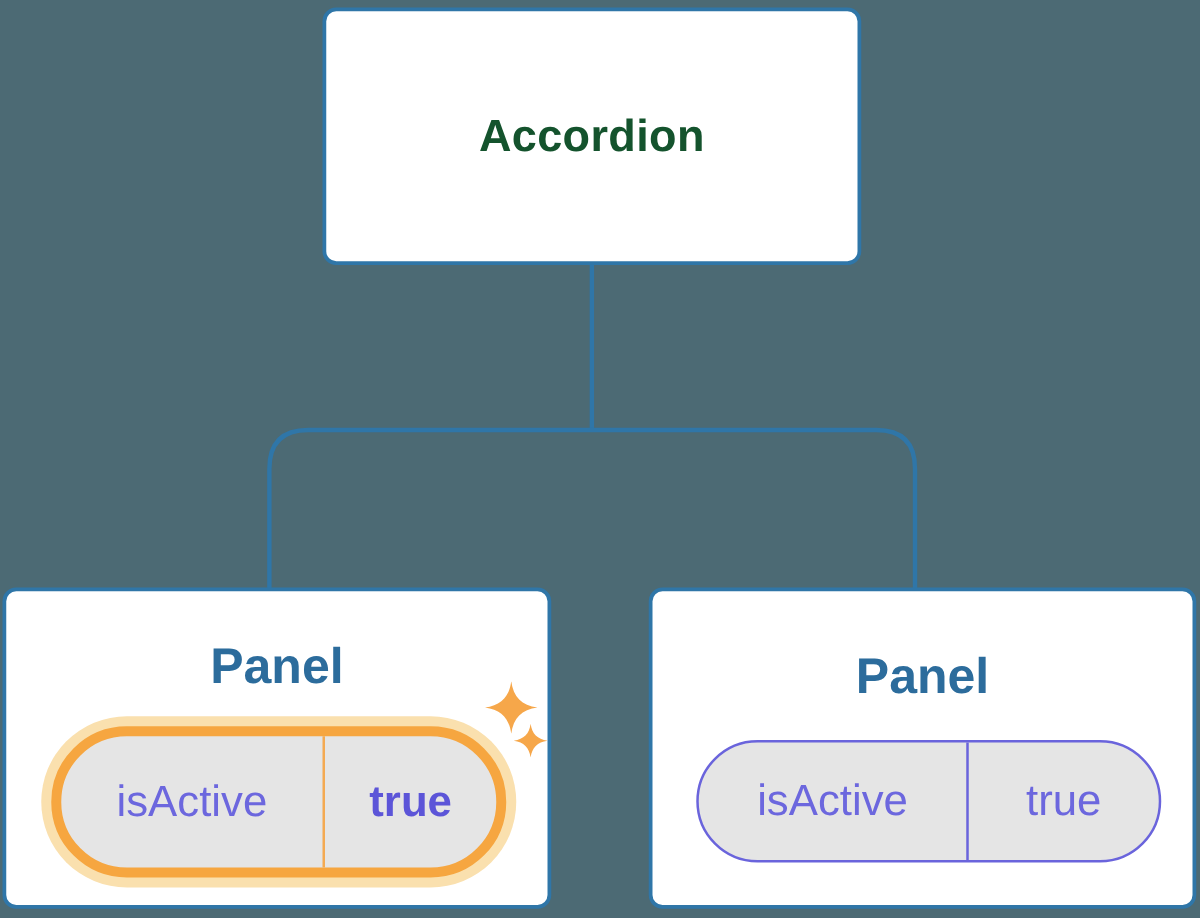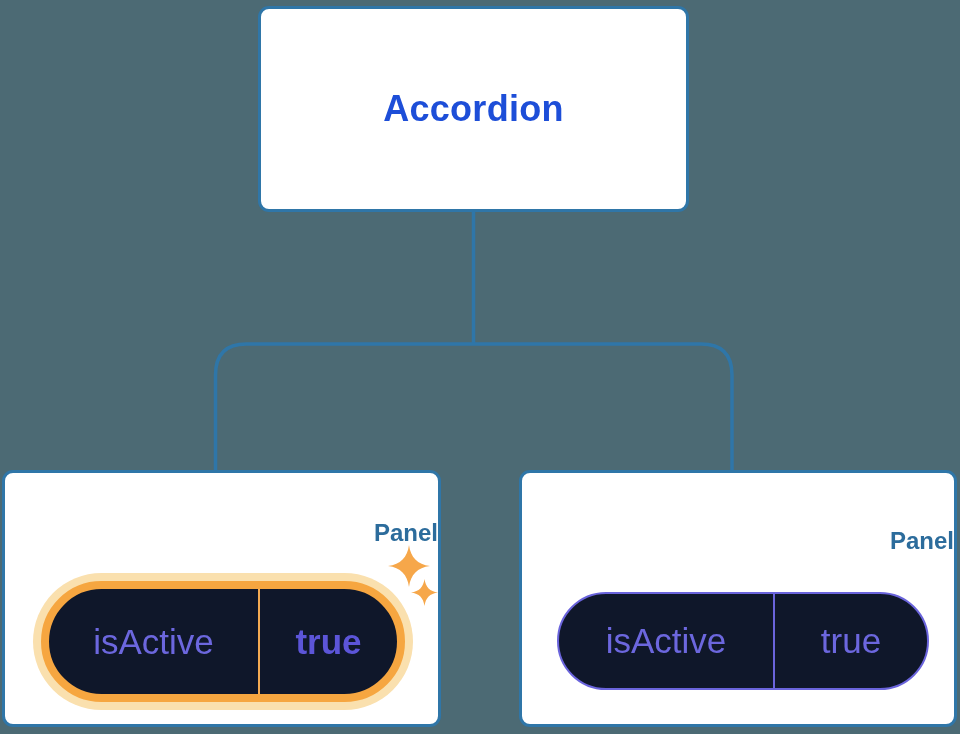"Accordion" .node-label { color: #1d4ed8 -> #14532d }
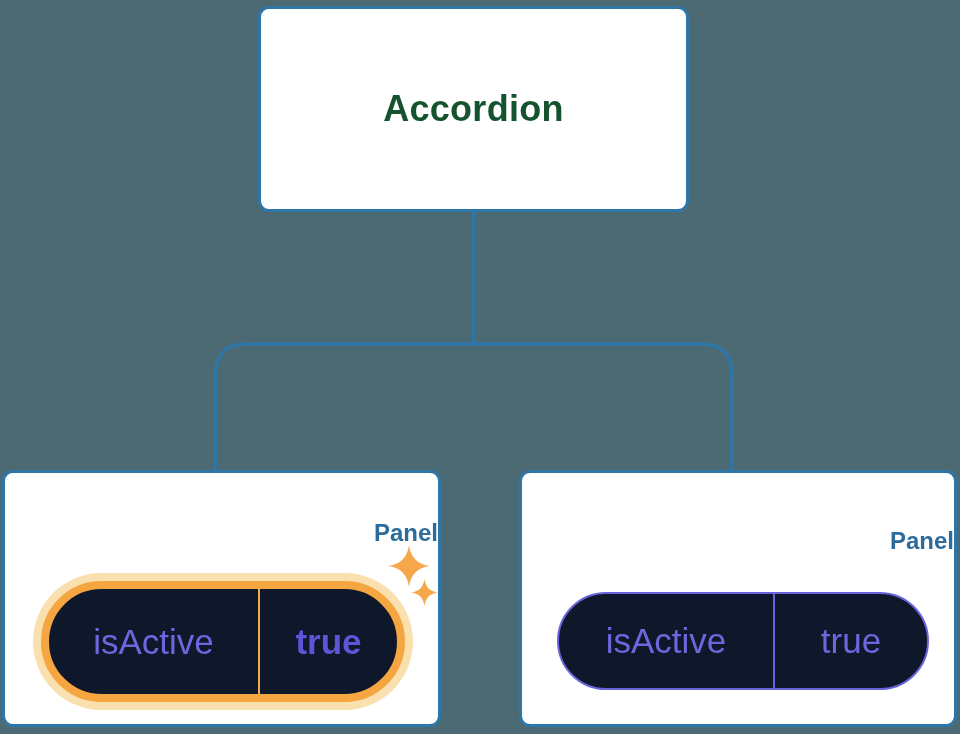"Panel" .panel-title { font-size: 24px -> 40px; text-align: right -> center }
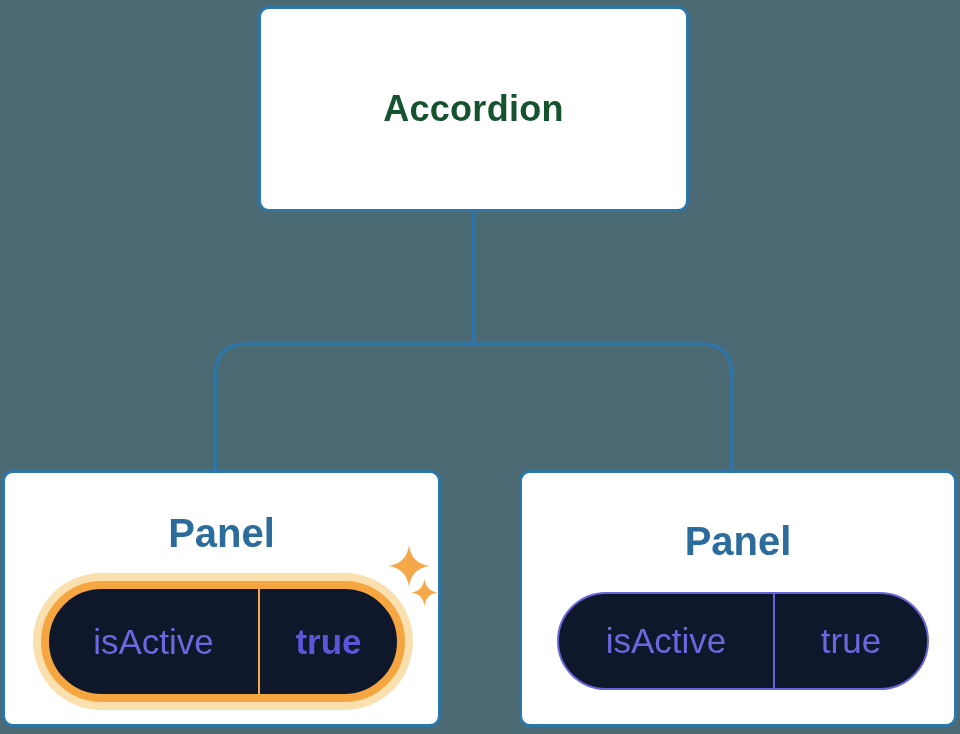"isActive" .pill { background: #0f172a -> #e5e5e5 }
